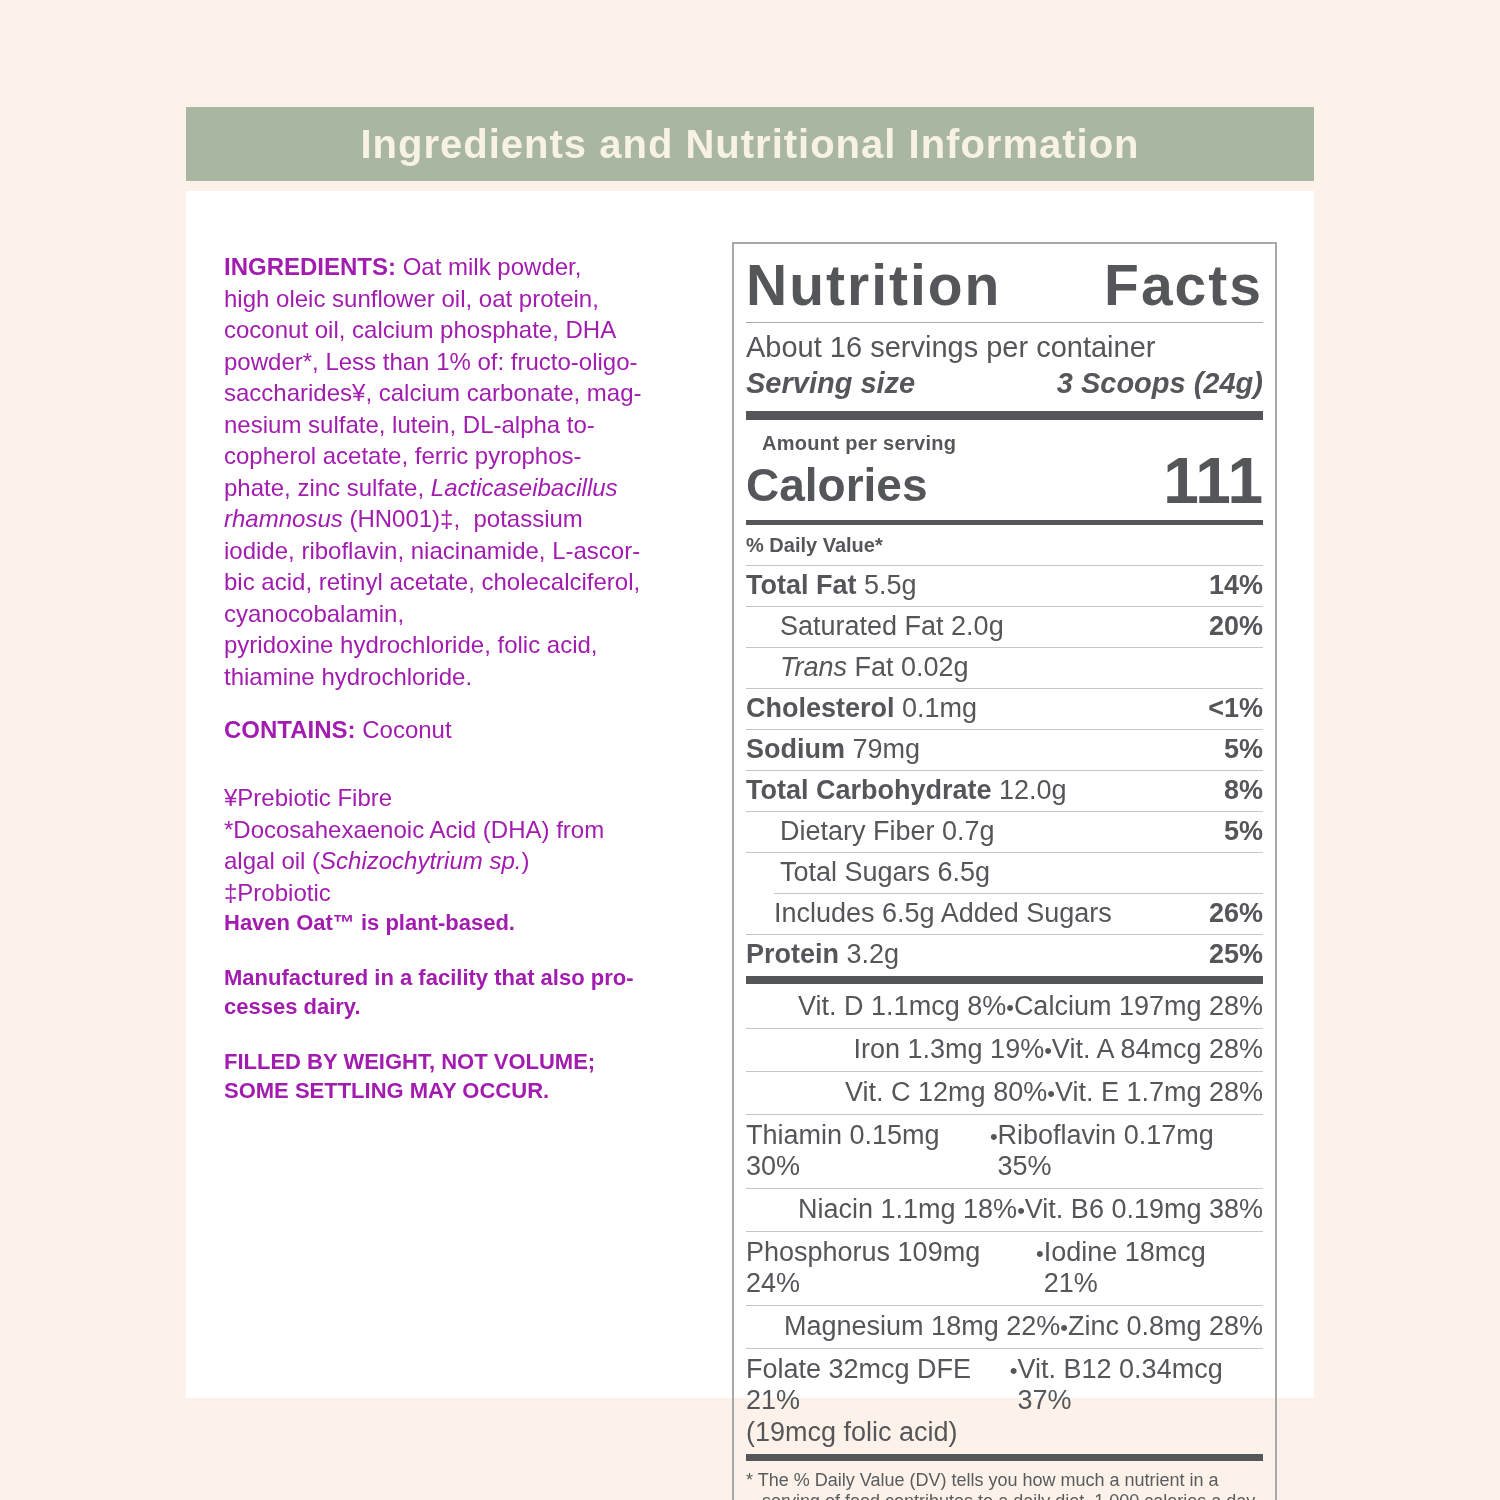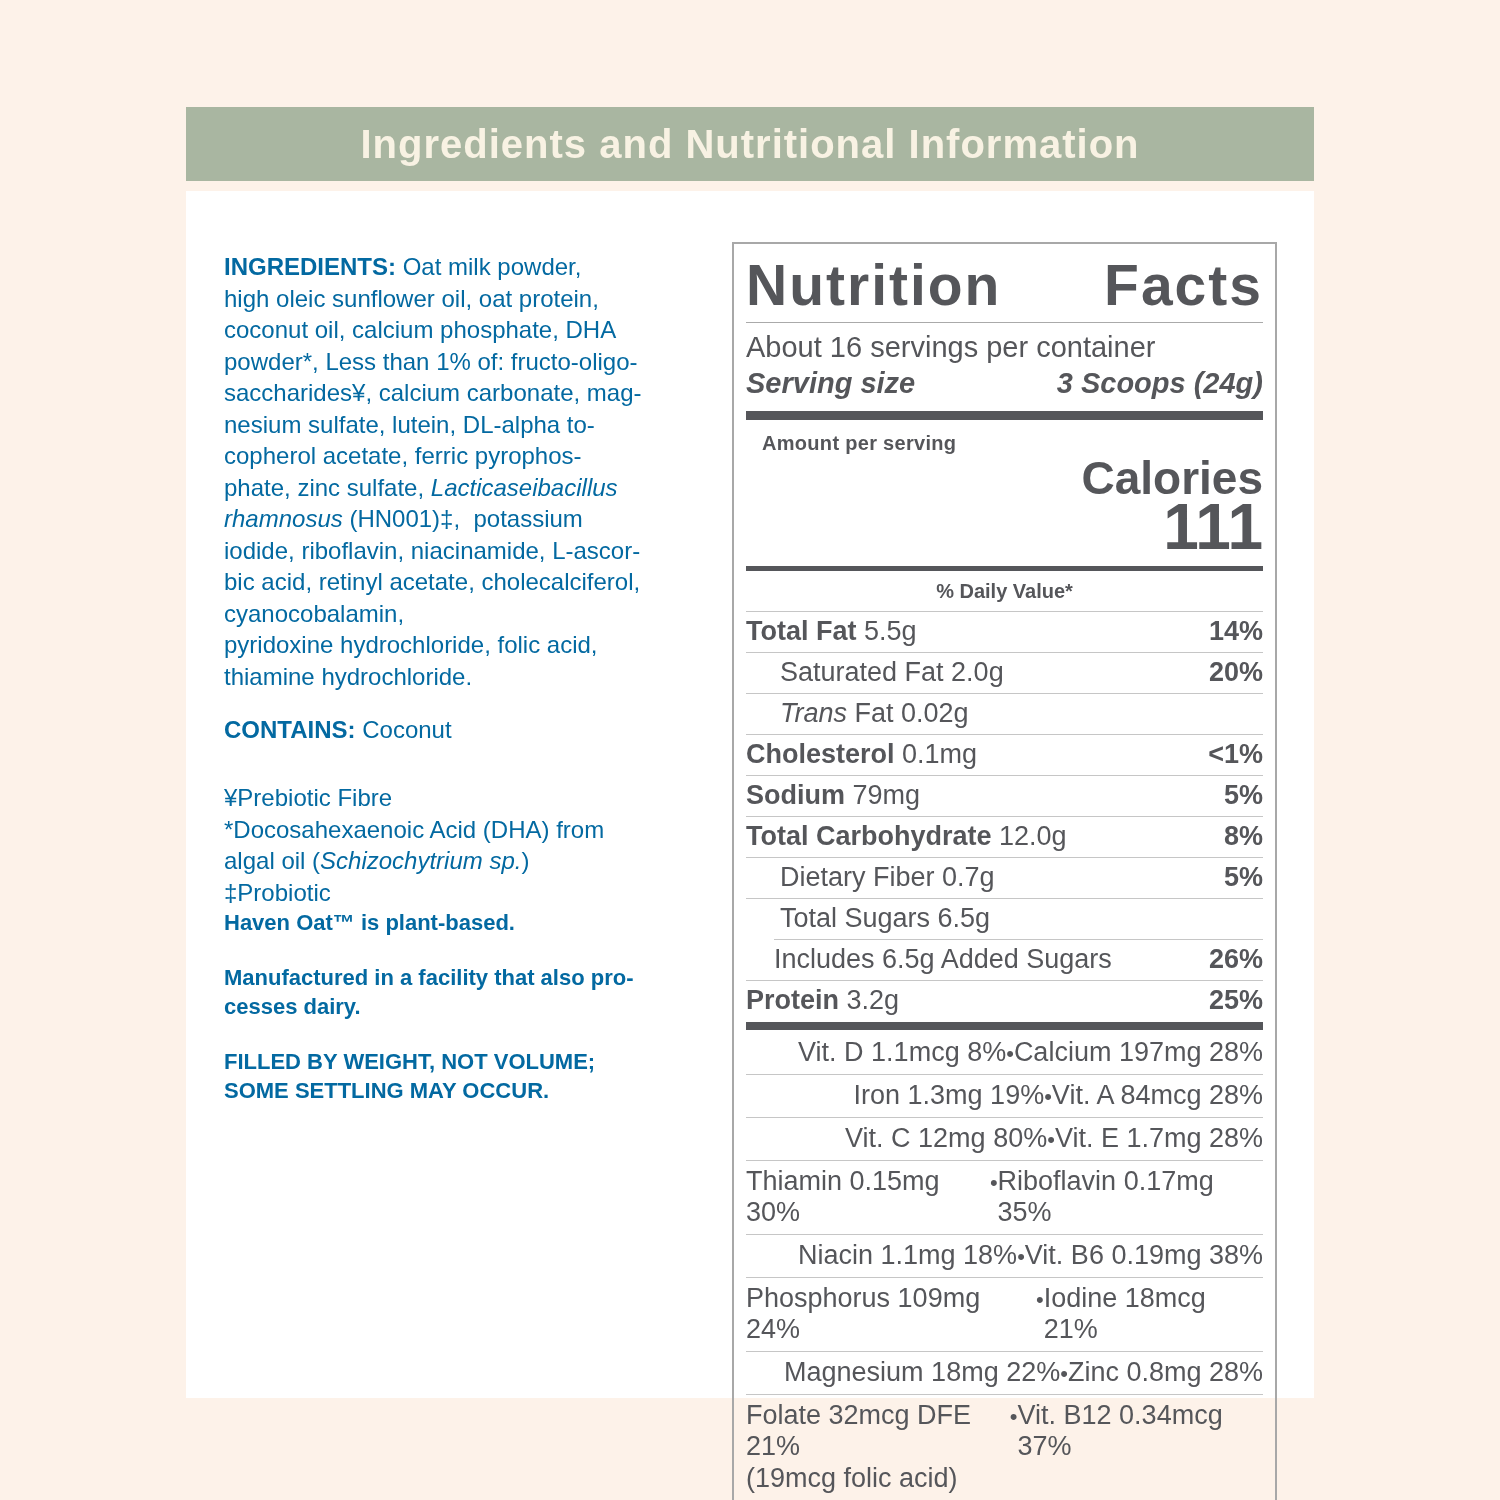"INGREDIENTS: Oat milk powder," #left-col { color: #0369a1 -> #a21caf }
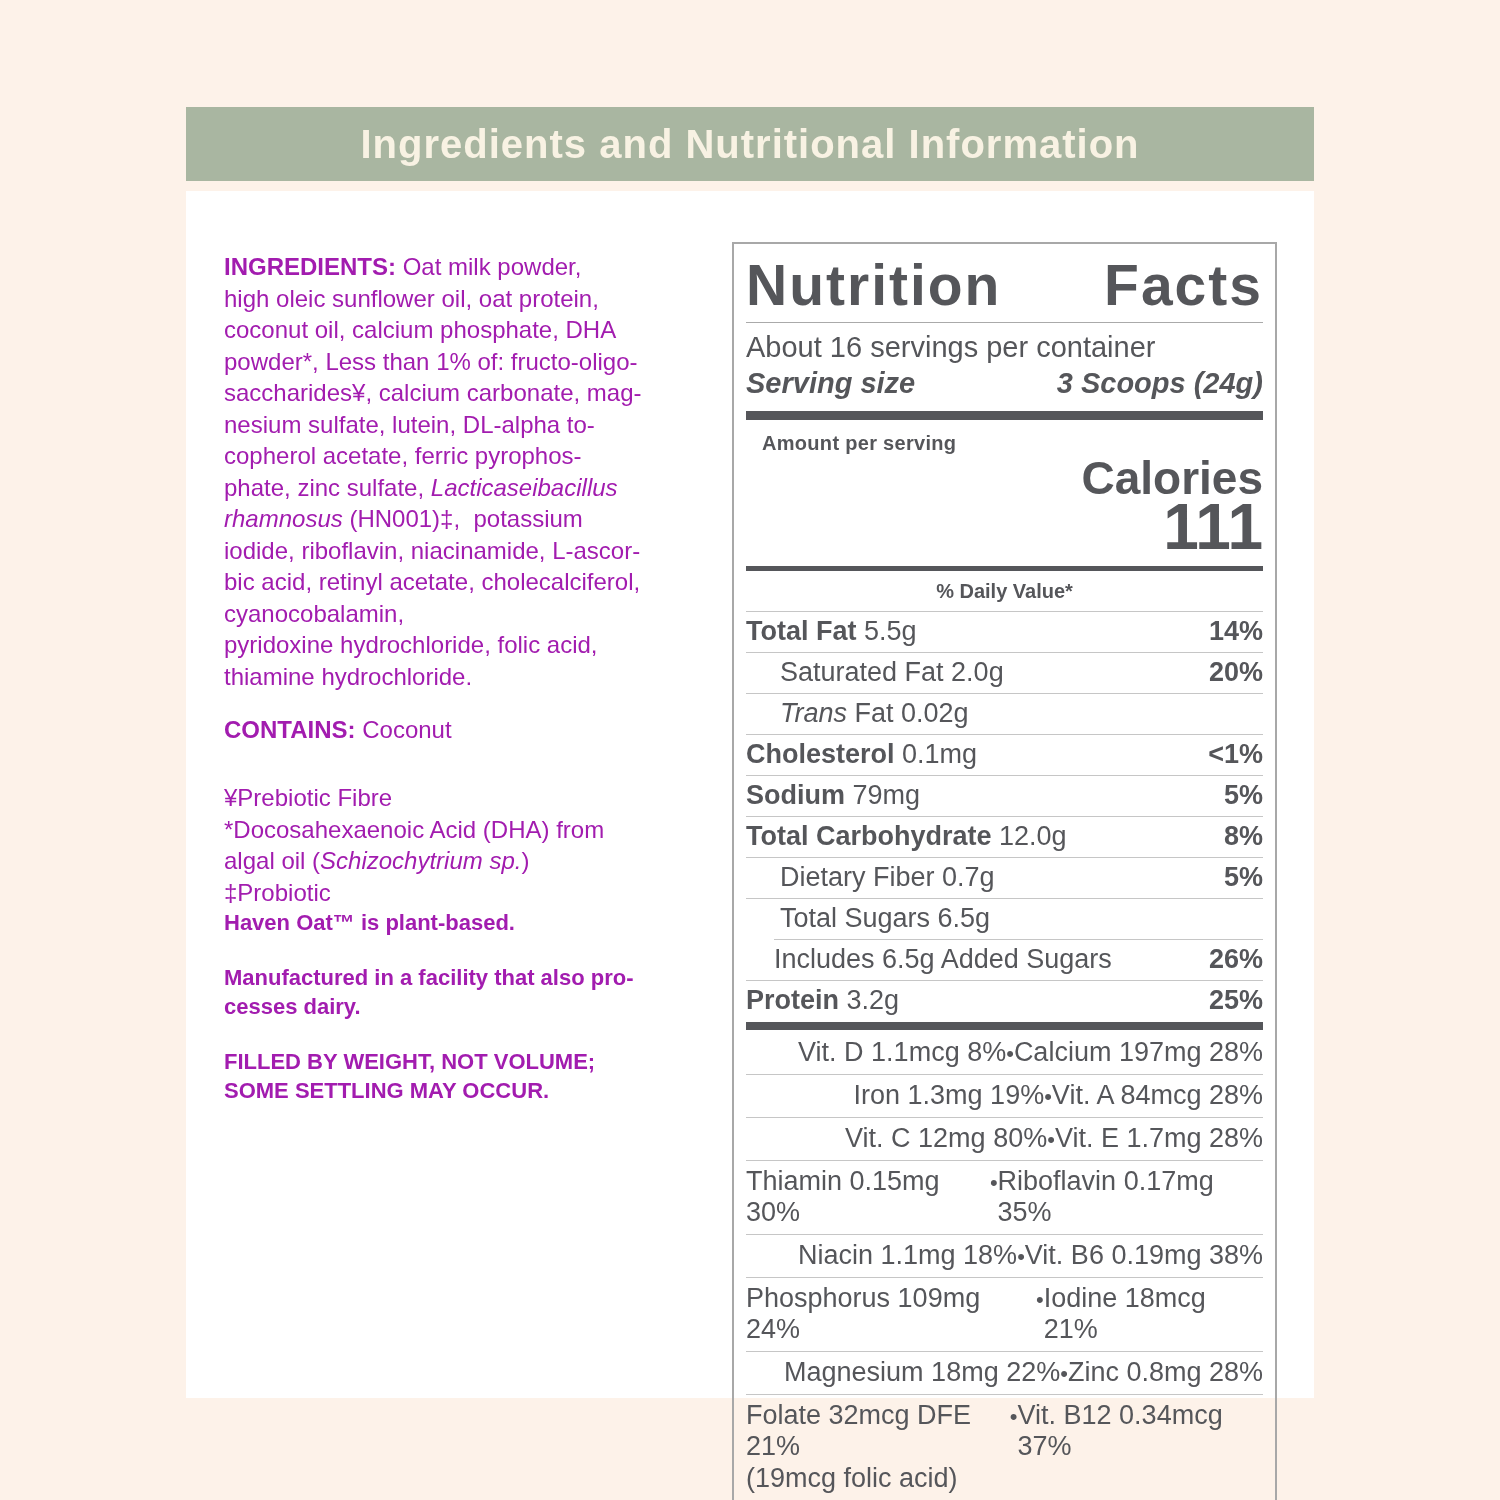"Calories" #nf-cal-row { flex-direction: column -> none }
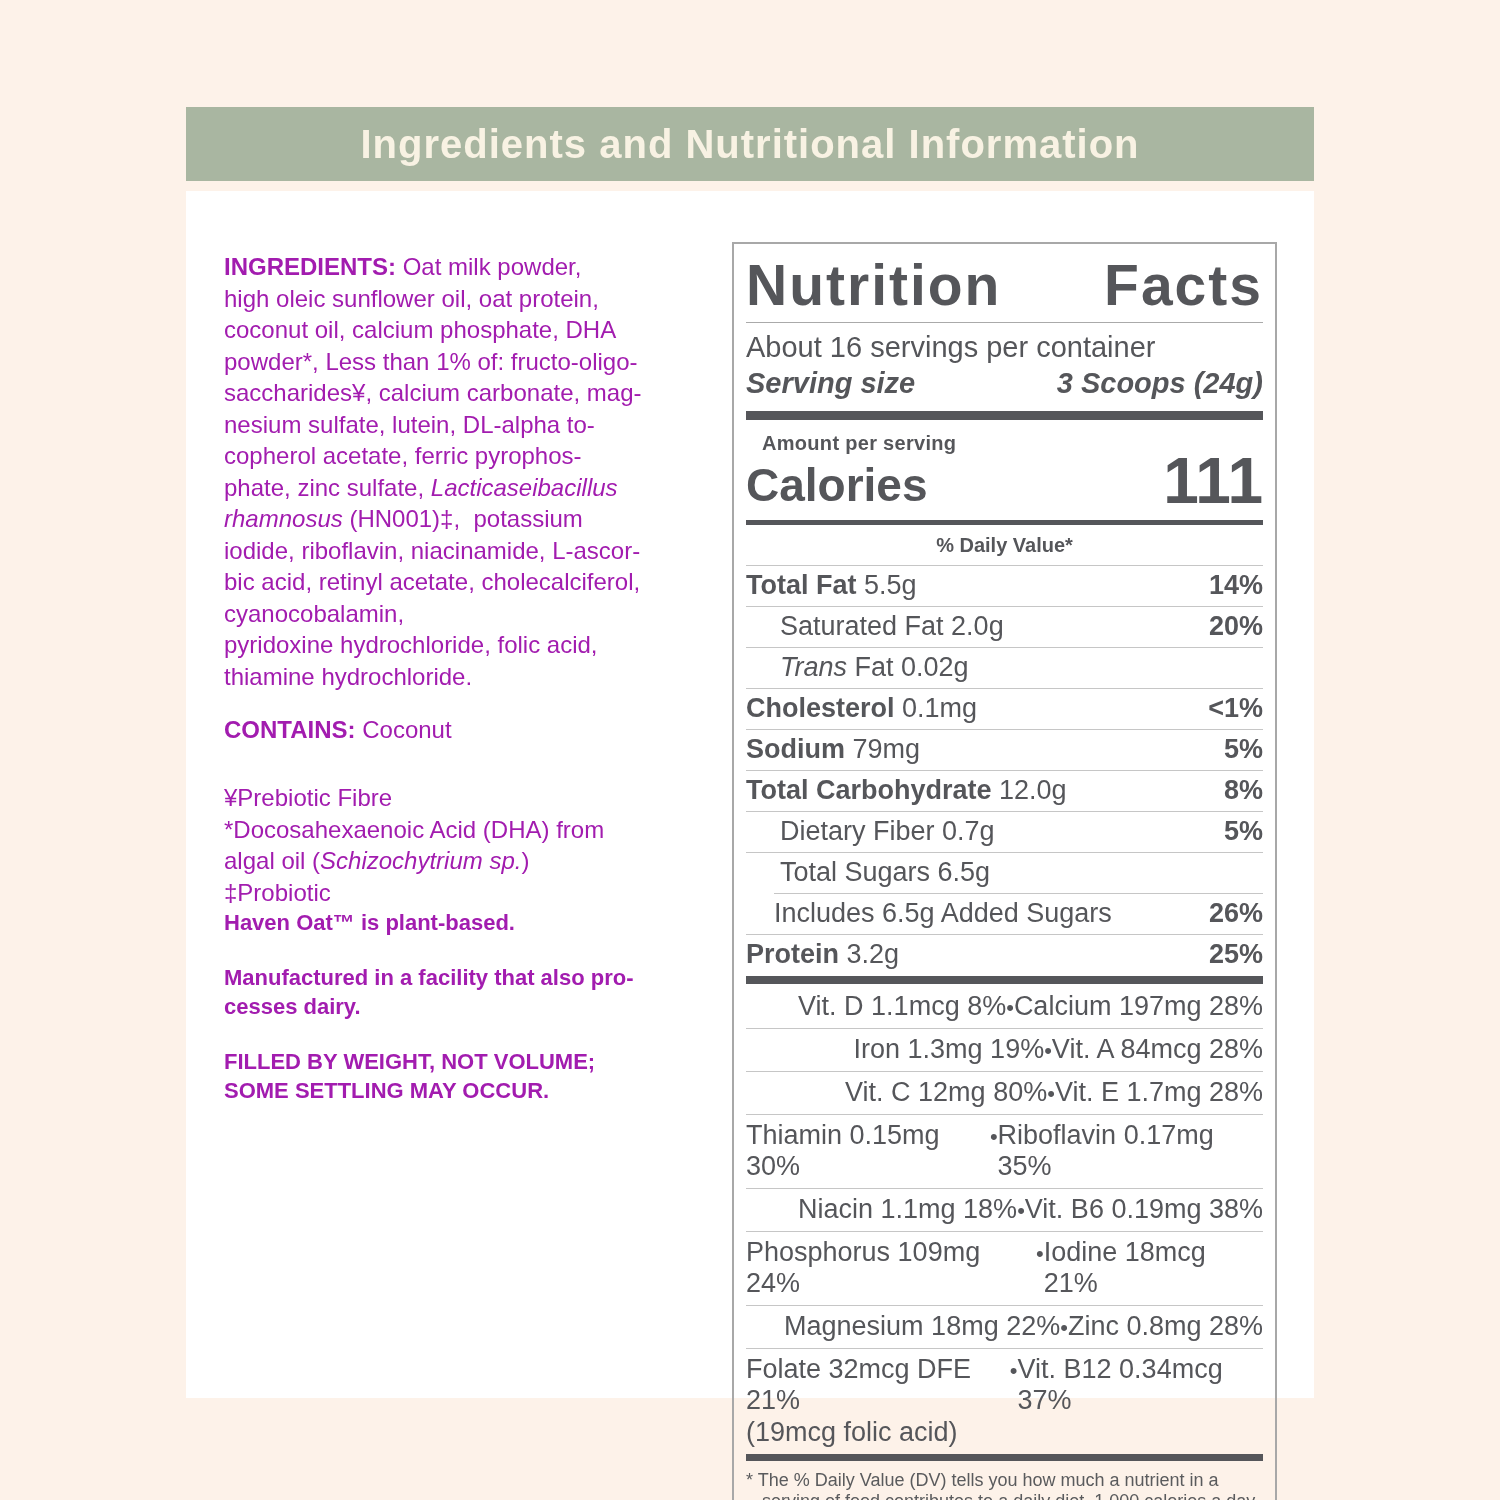"% Daily Value*" #nf-dv { text-align: center -> left }
